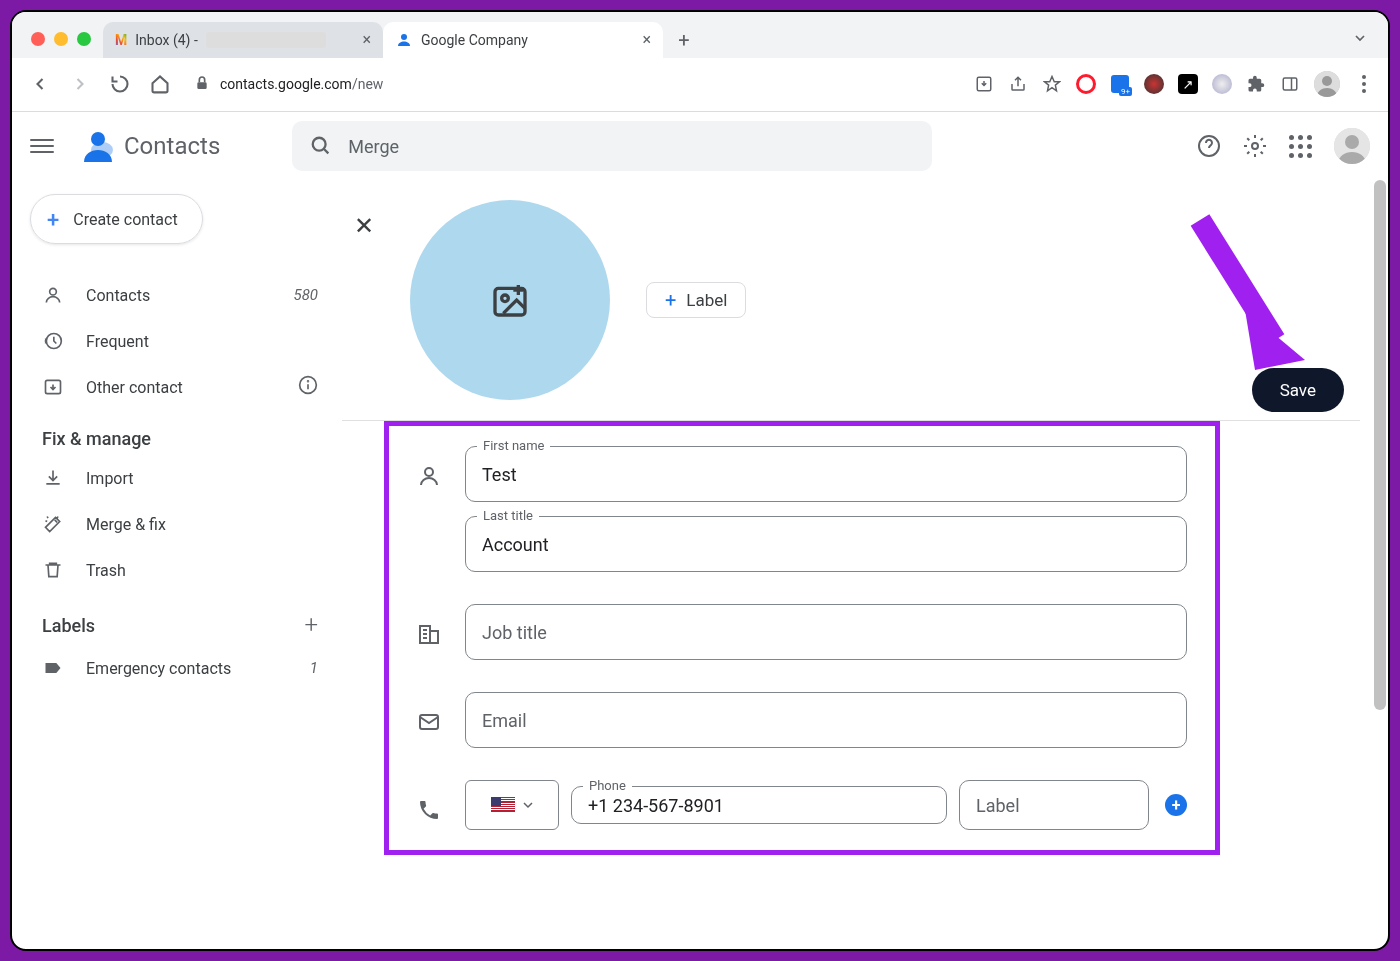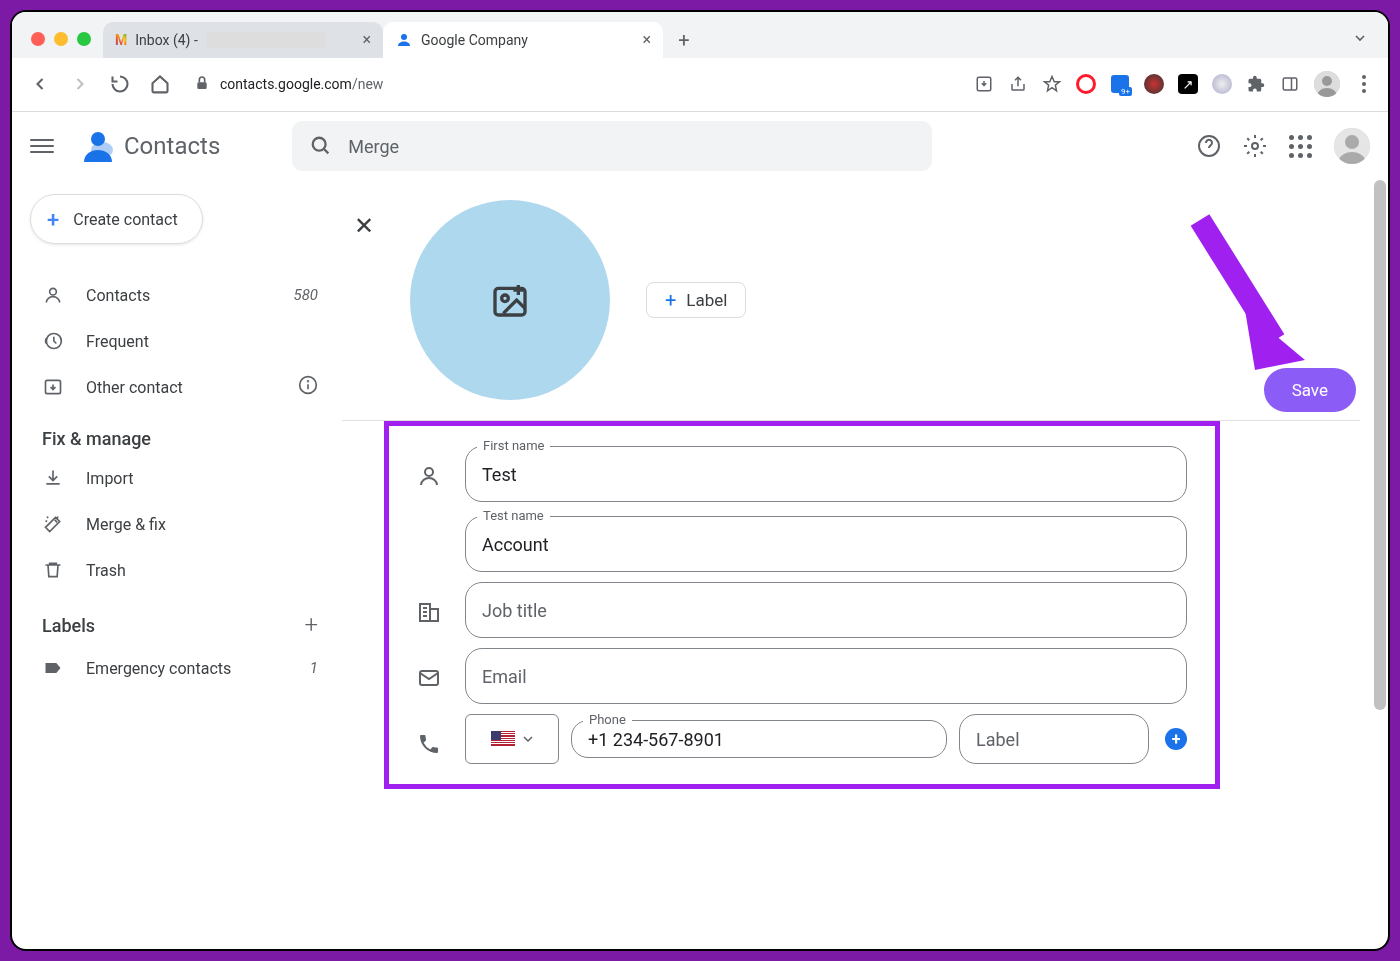"Save" .save-btn { background: #8b5cf6 -> #0f172a; right: 4px -> 16px }
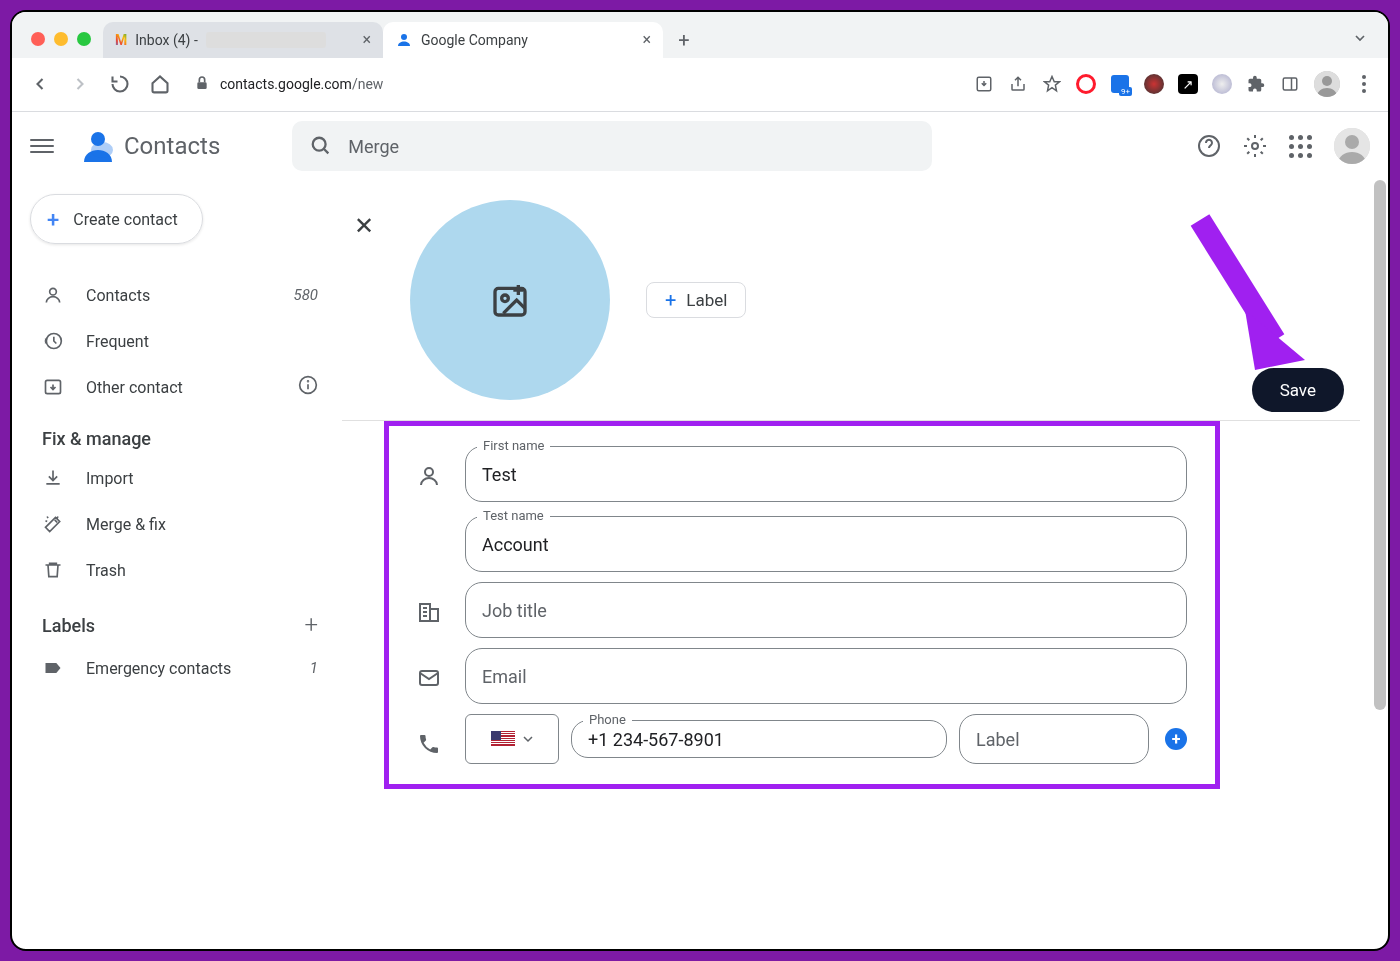"First name" .form-row { margin-bottom: 10px -> 32px }
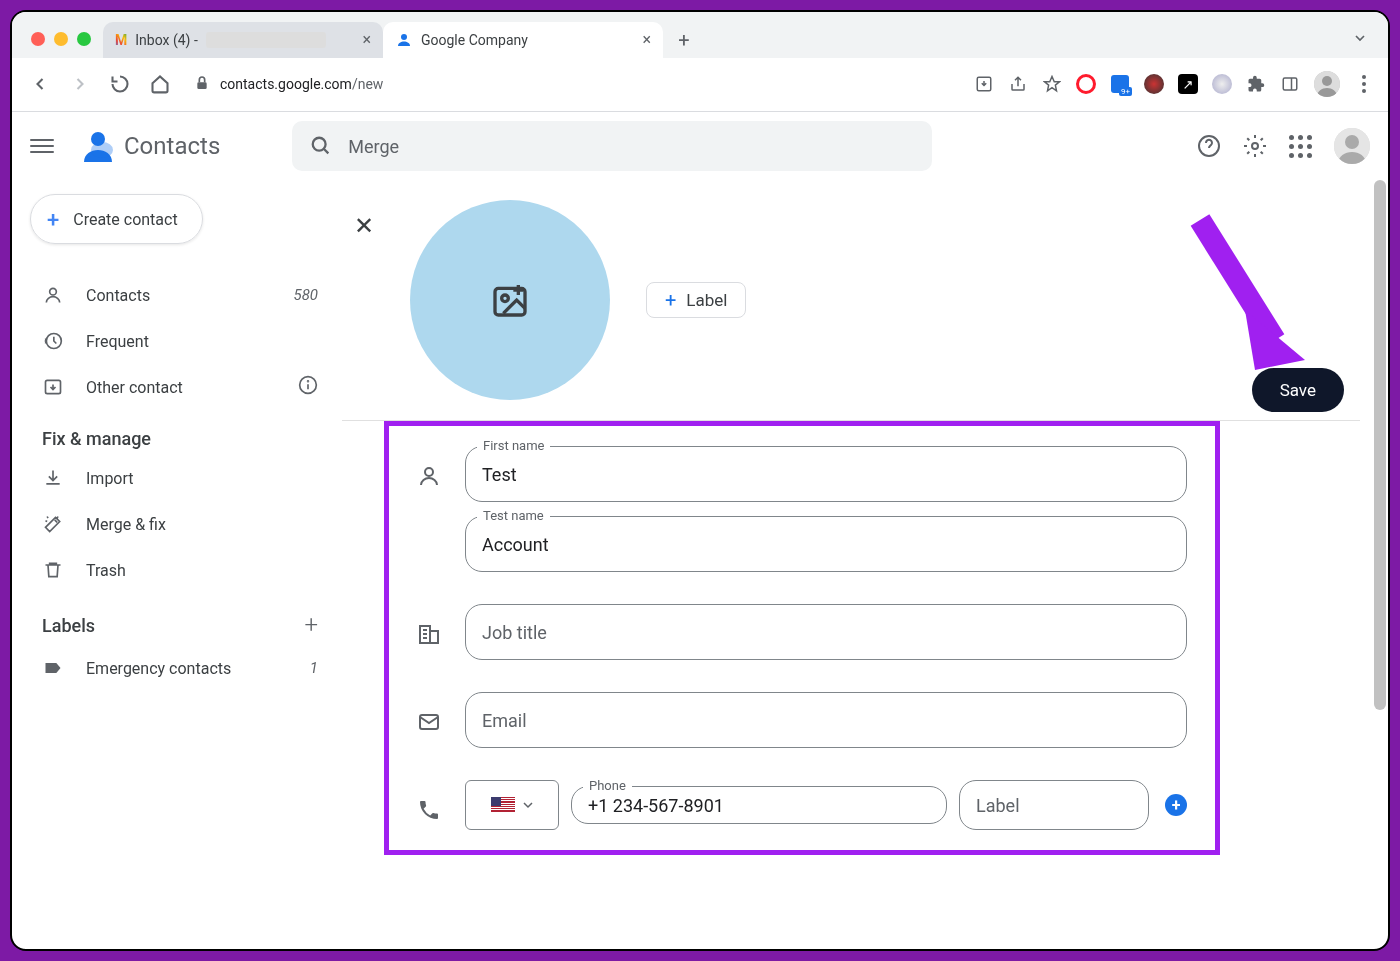"Test" .field input { border-radius: 17px -> 10px }
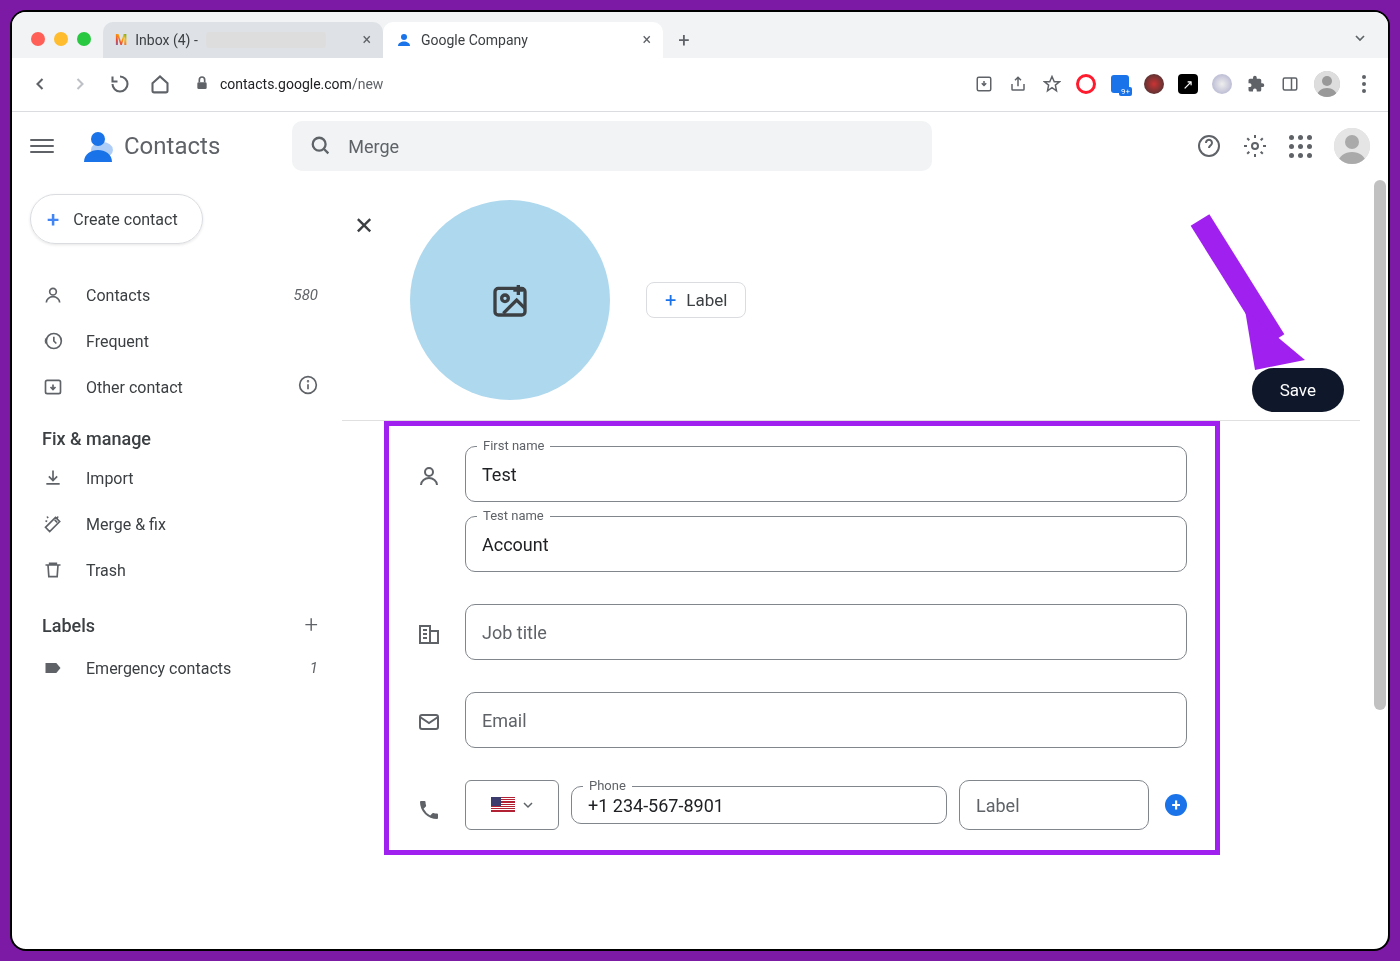"Test name" span.float-label { text: Test name -> Last title }
